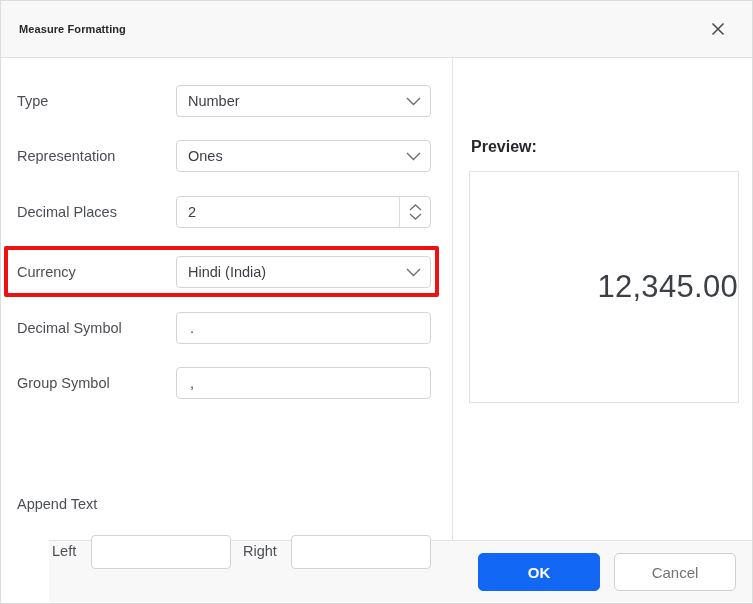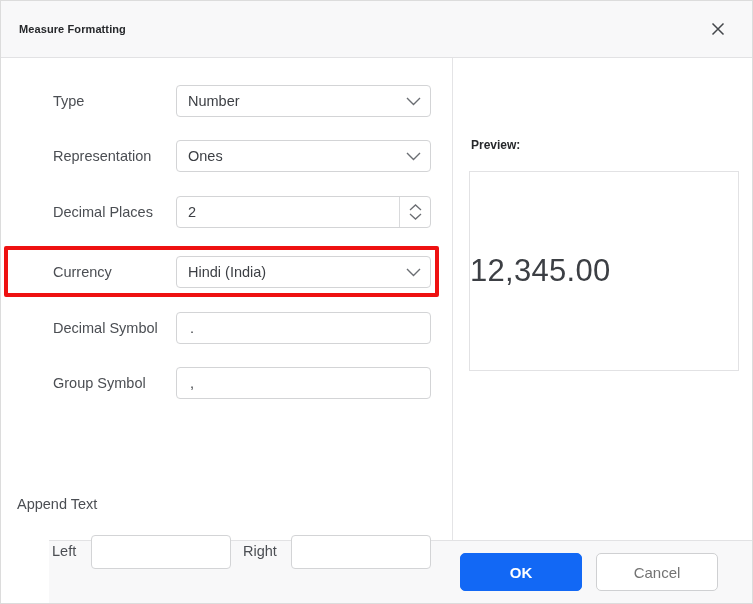"Type" .row-label { margin-left: 36px -> none }
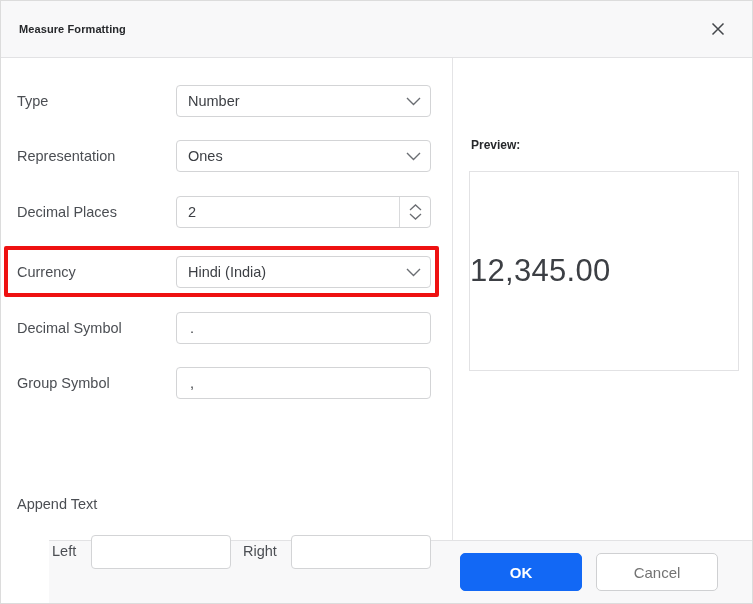"Preview:" .preview-title { font-size: 12px -> 16px }
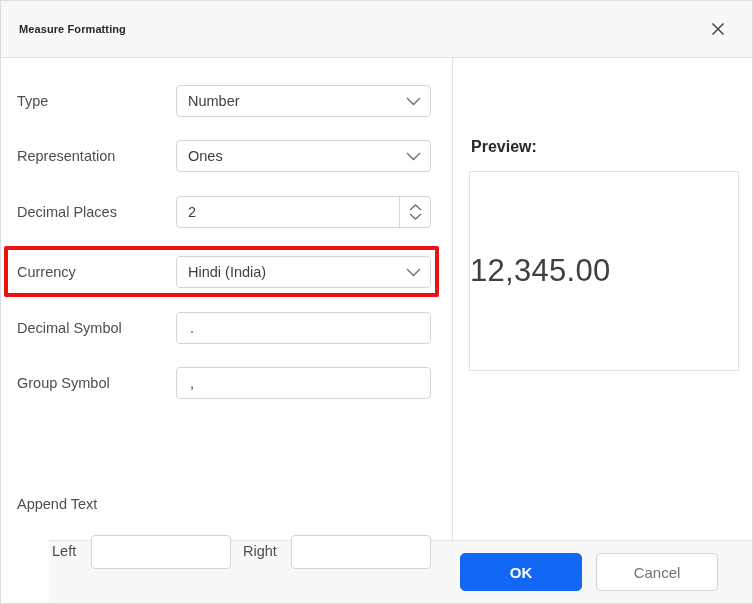"12,345.00" .preview-box { height: 200px -> 232px; justify-content: flex-start -> flex-end }
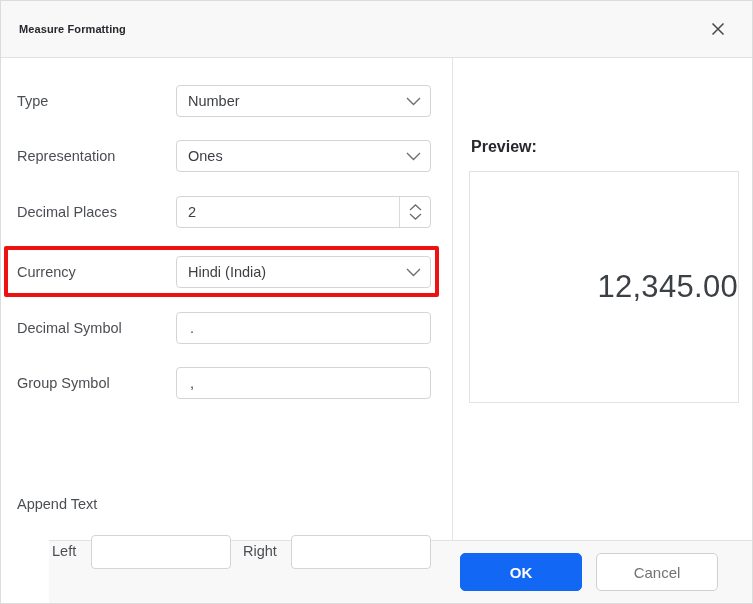"OK" .dialog-footer { padding-right: 34px -> 16px }
